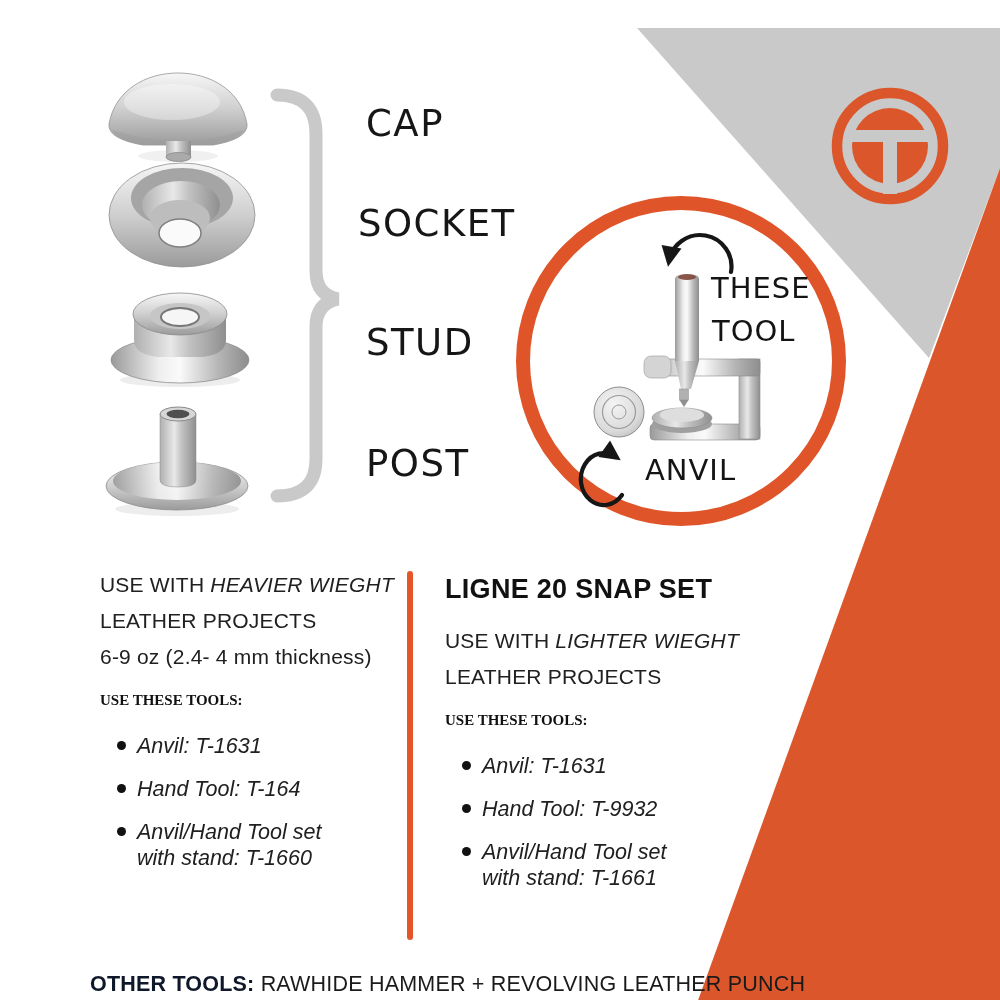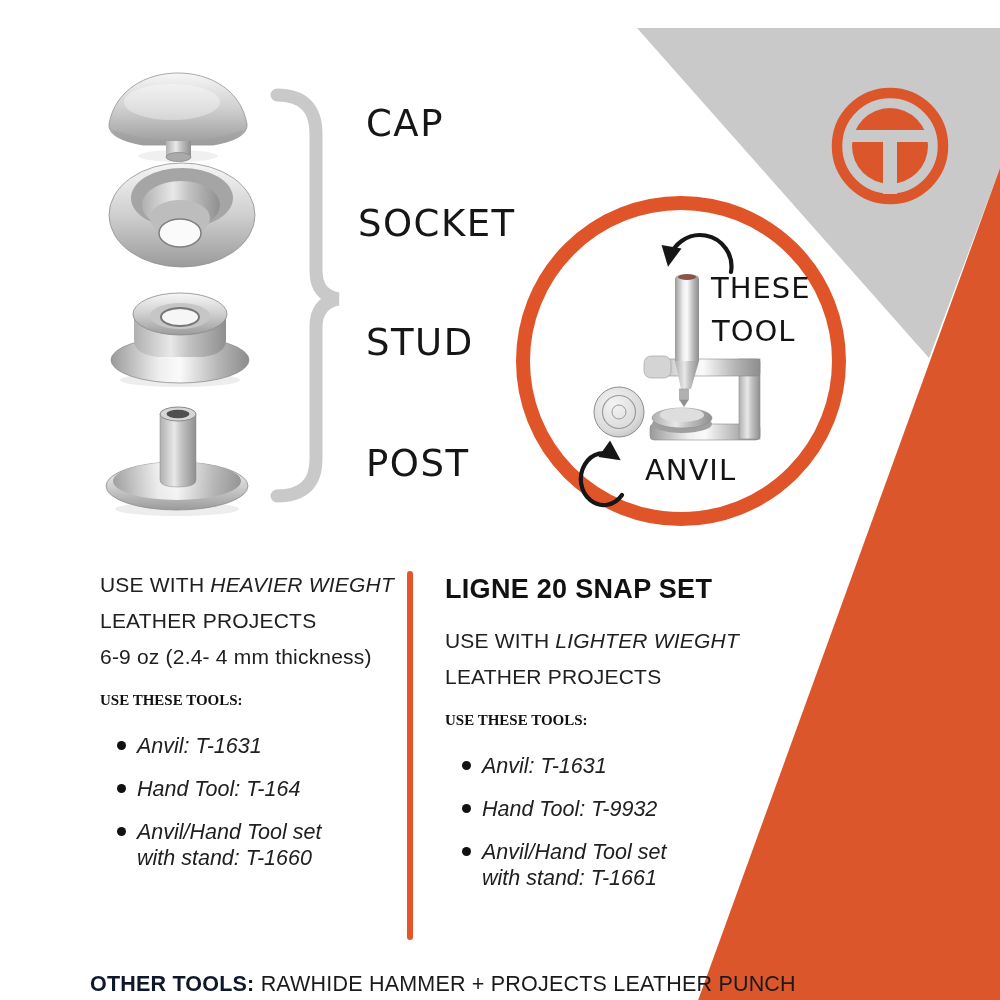"RAWHIDE HAMMER + PROJECTS LEATHER" span { text: PROJECTS -> REVOLVING }
